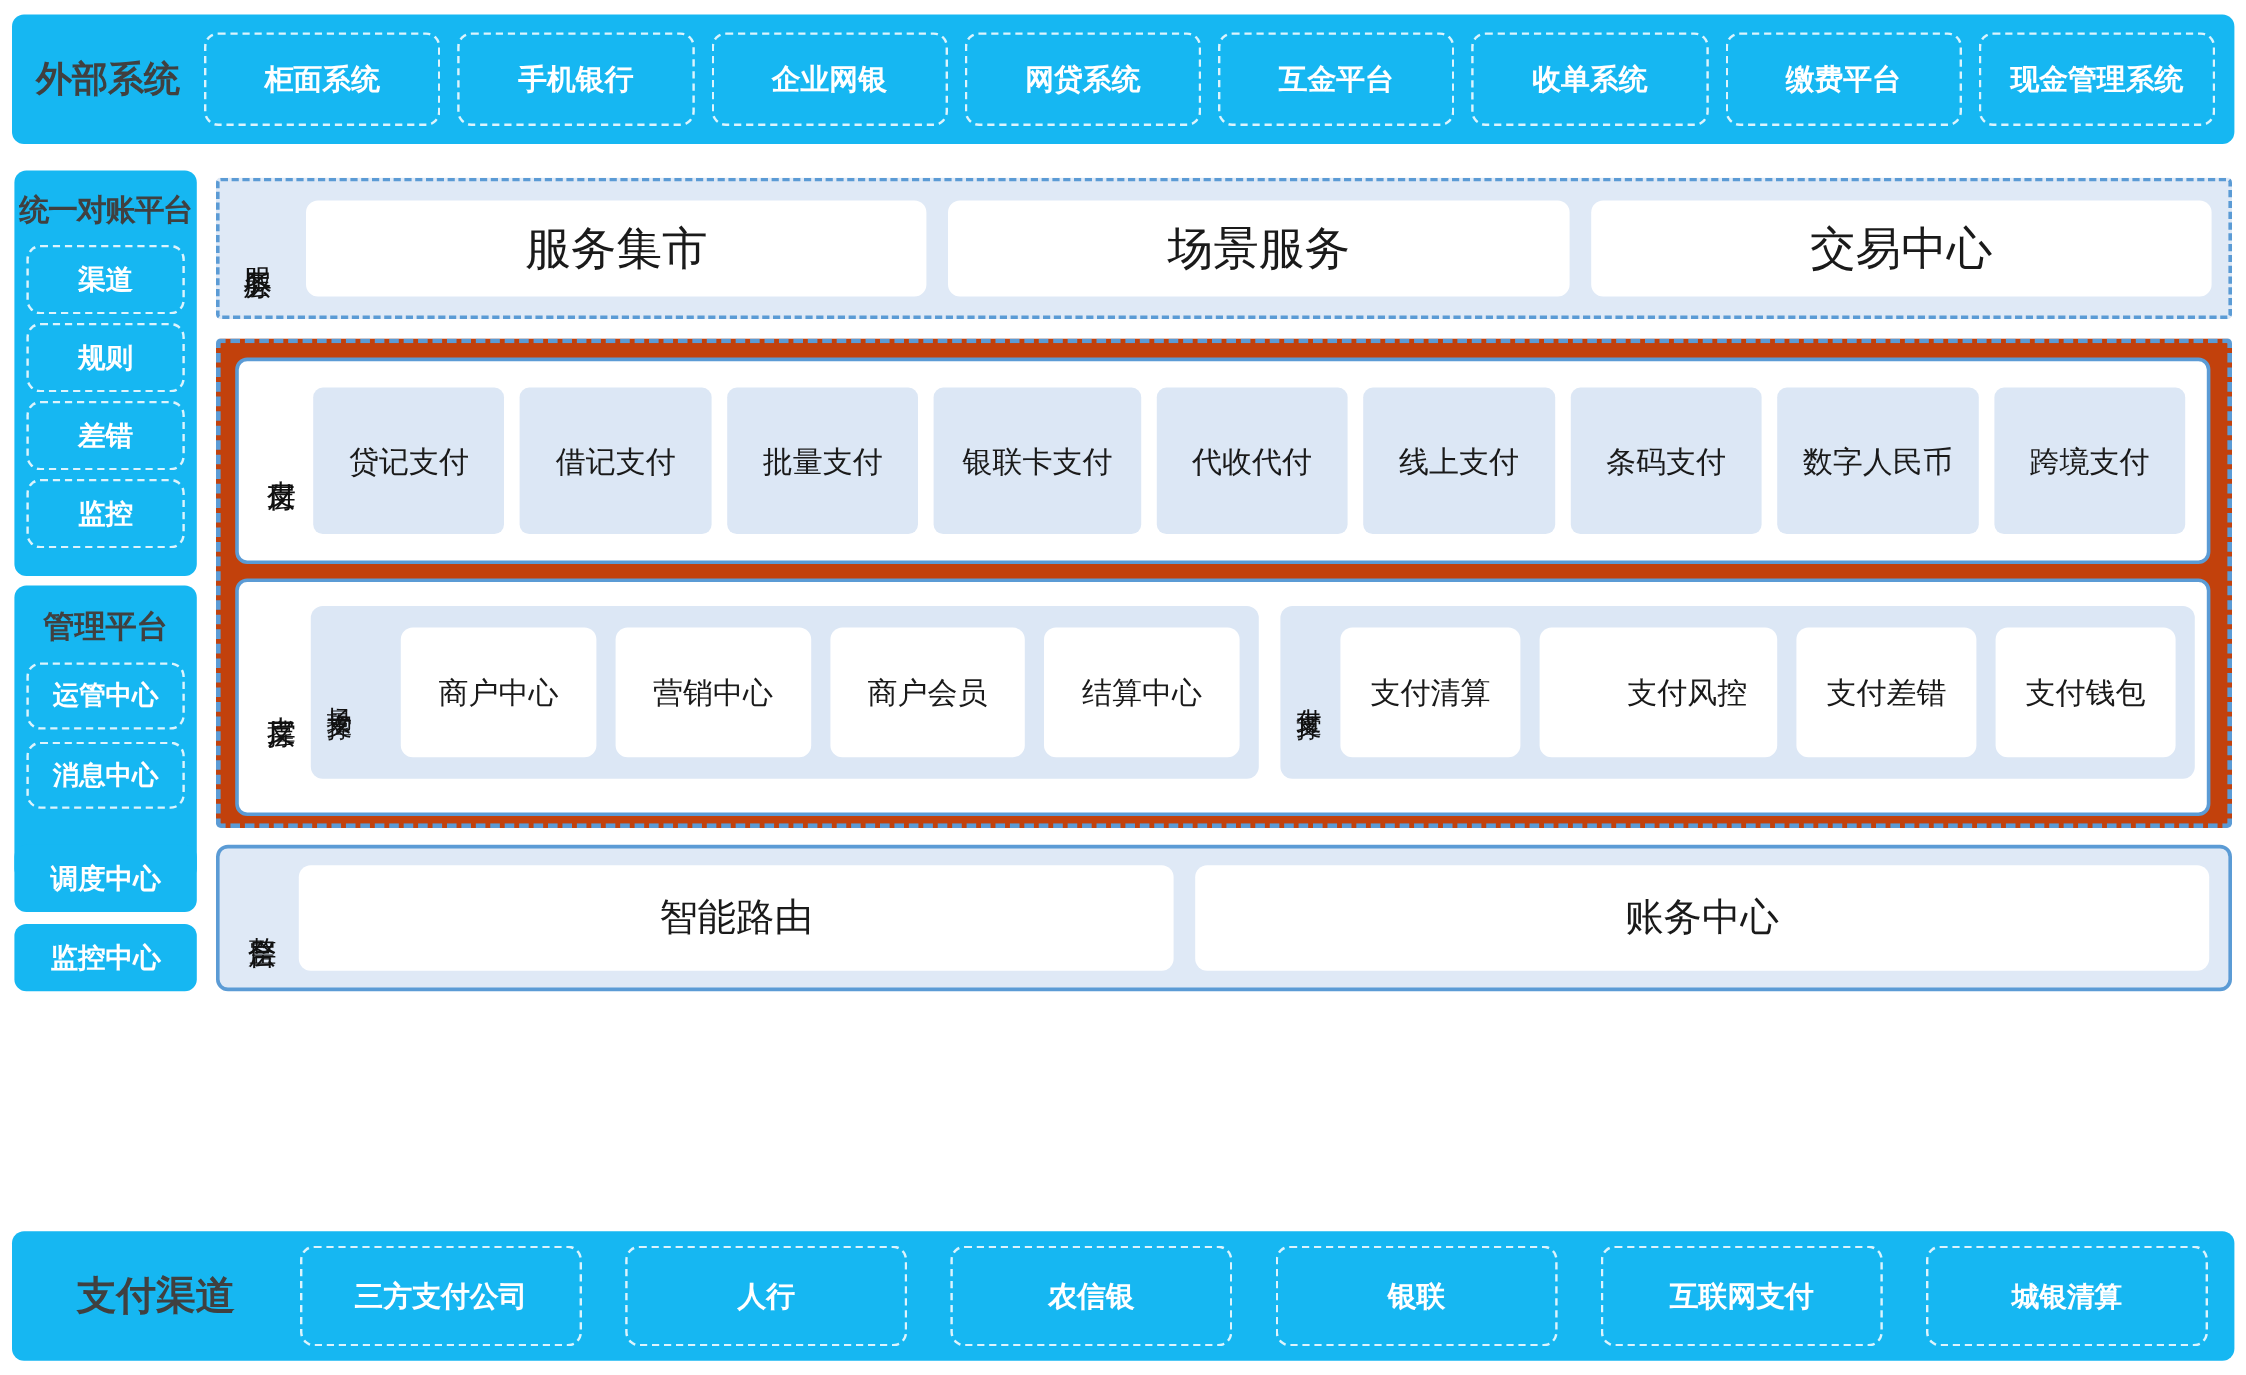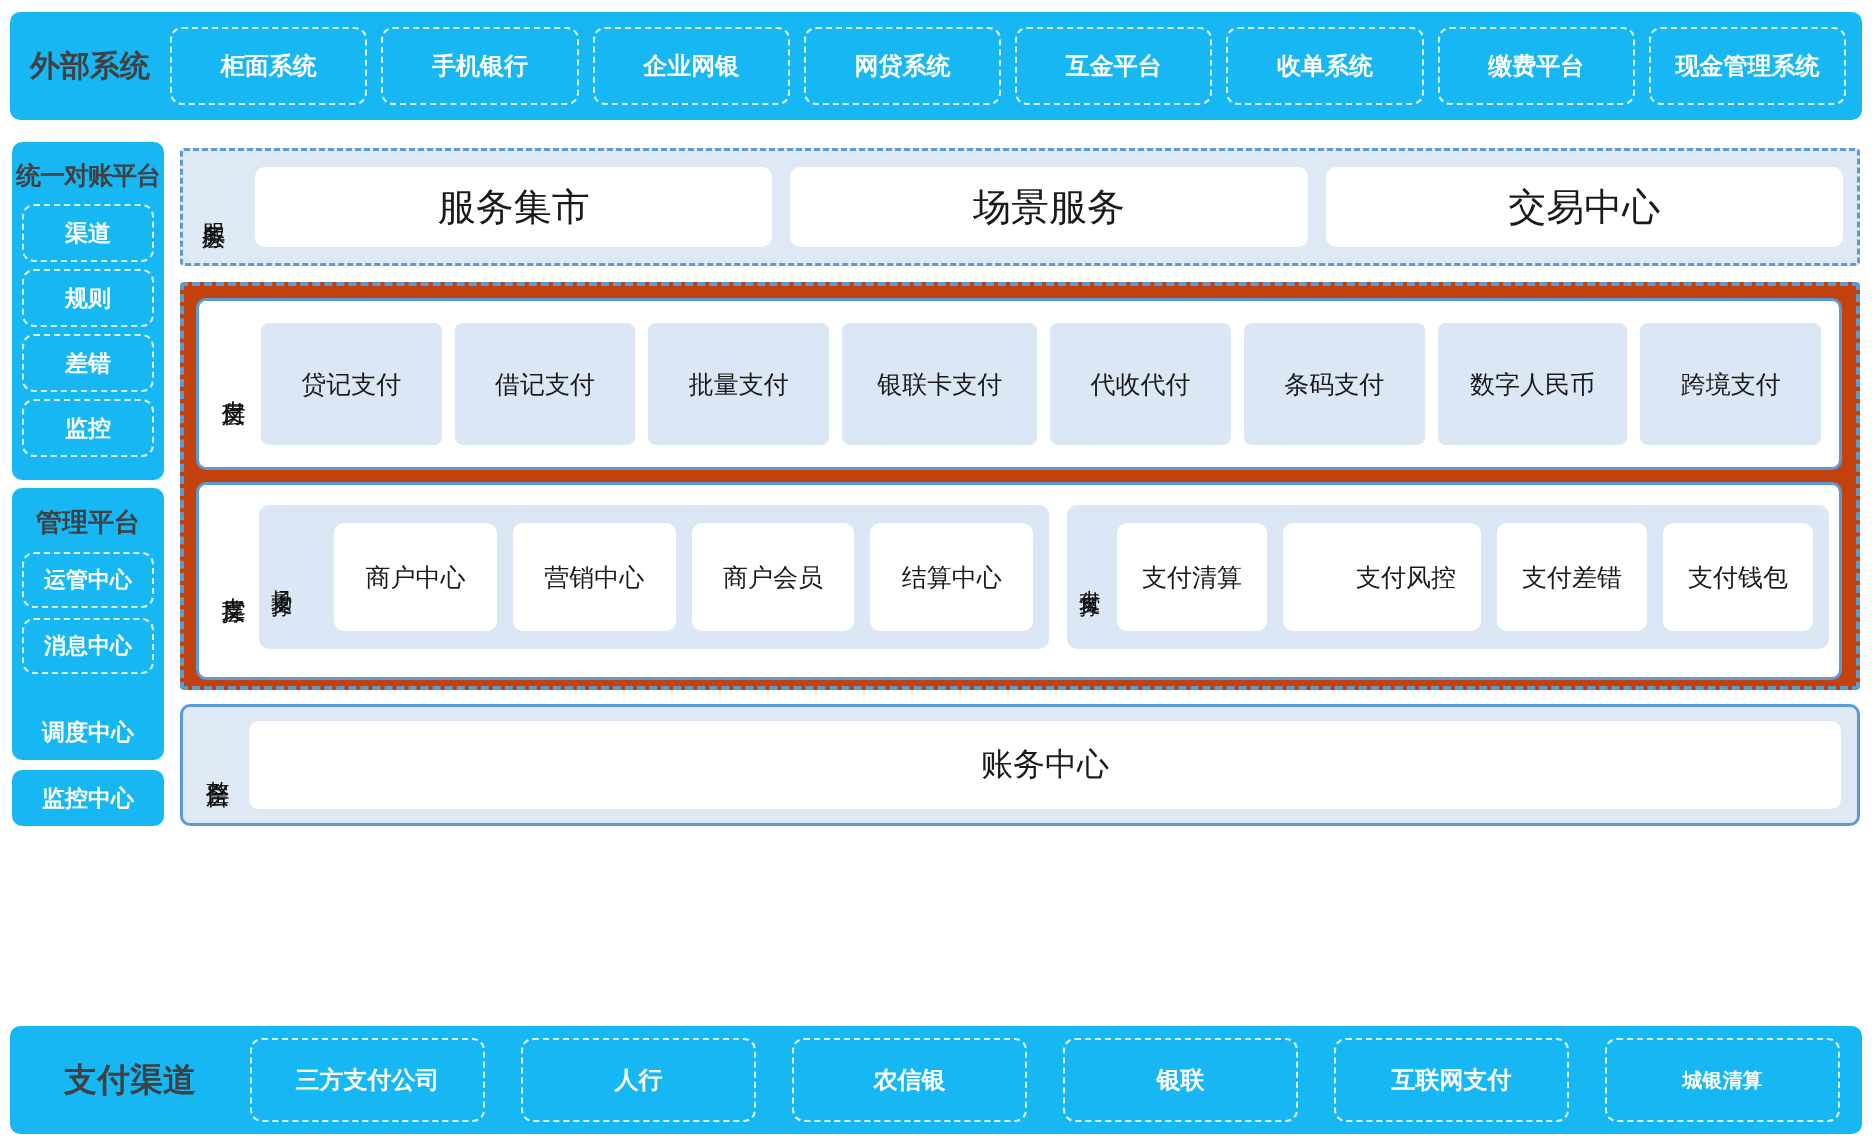"线上支付" div.blue-card { html: none -> <div>线上支付</div> }
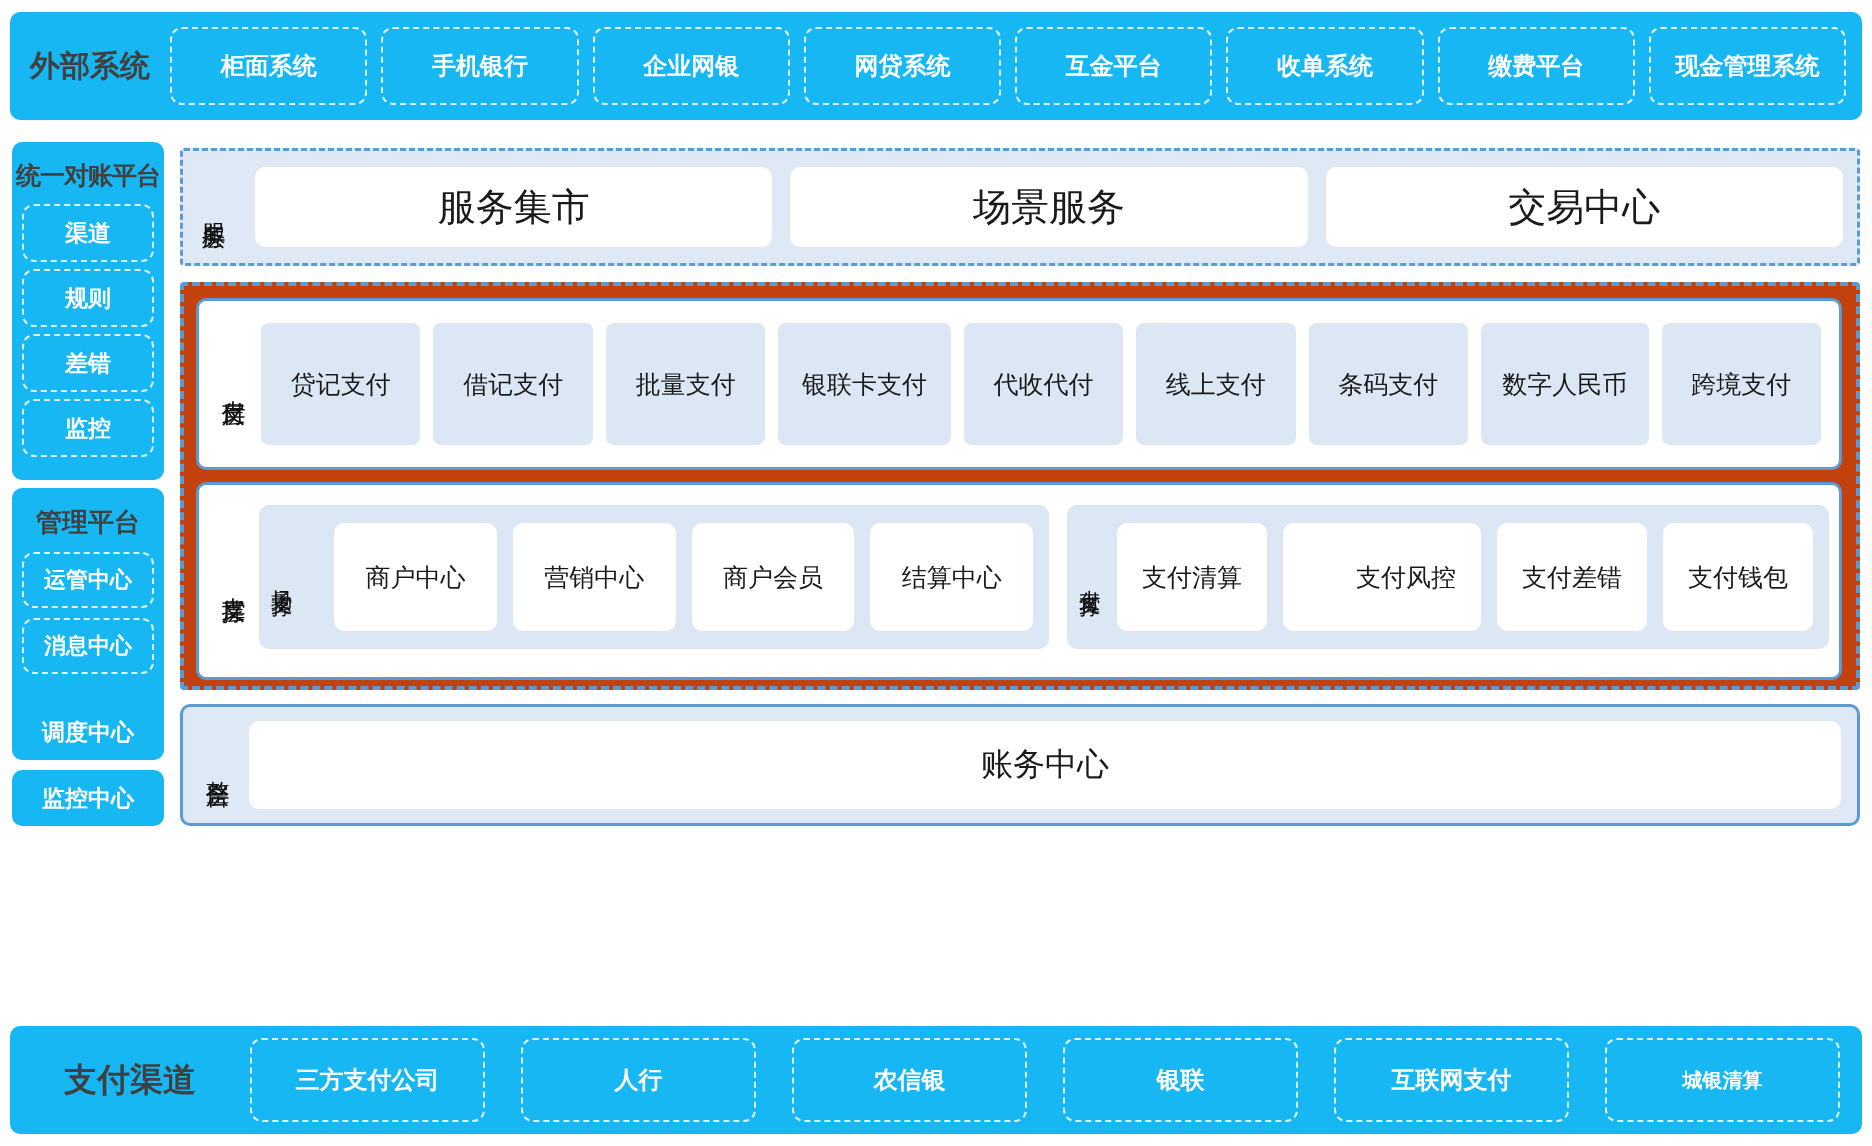"智能路由" div.white-card { html: none -> <div>智能路由</div> }
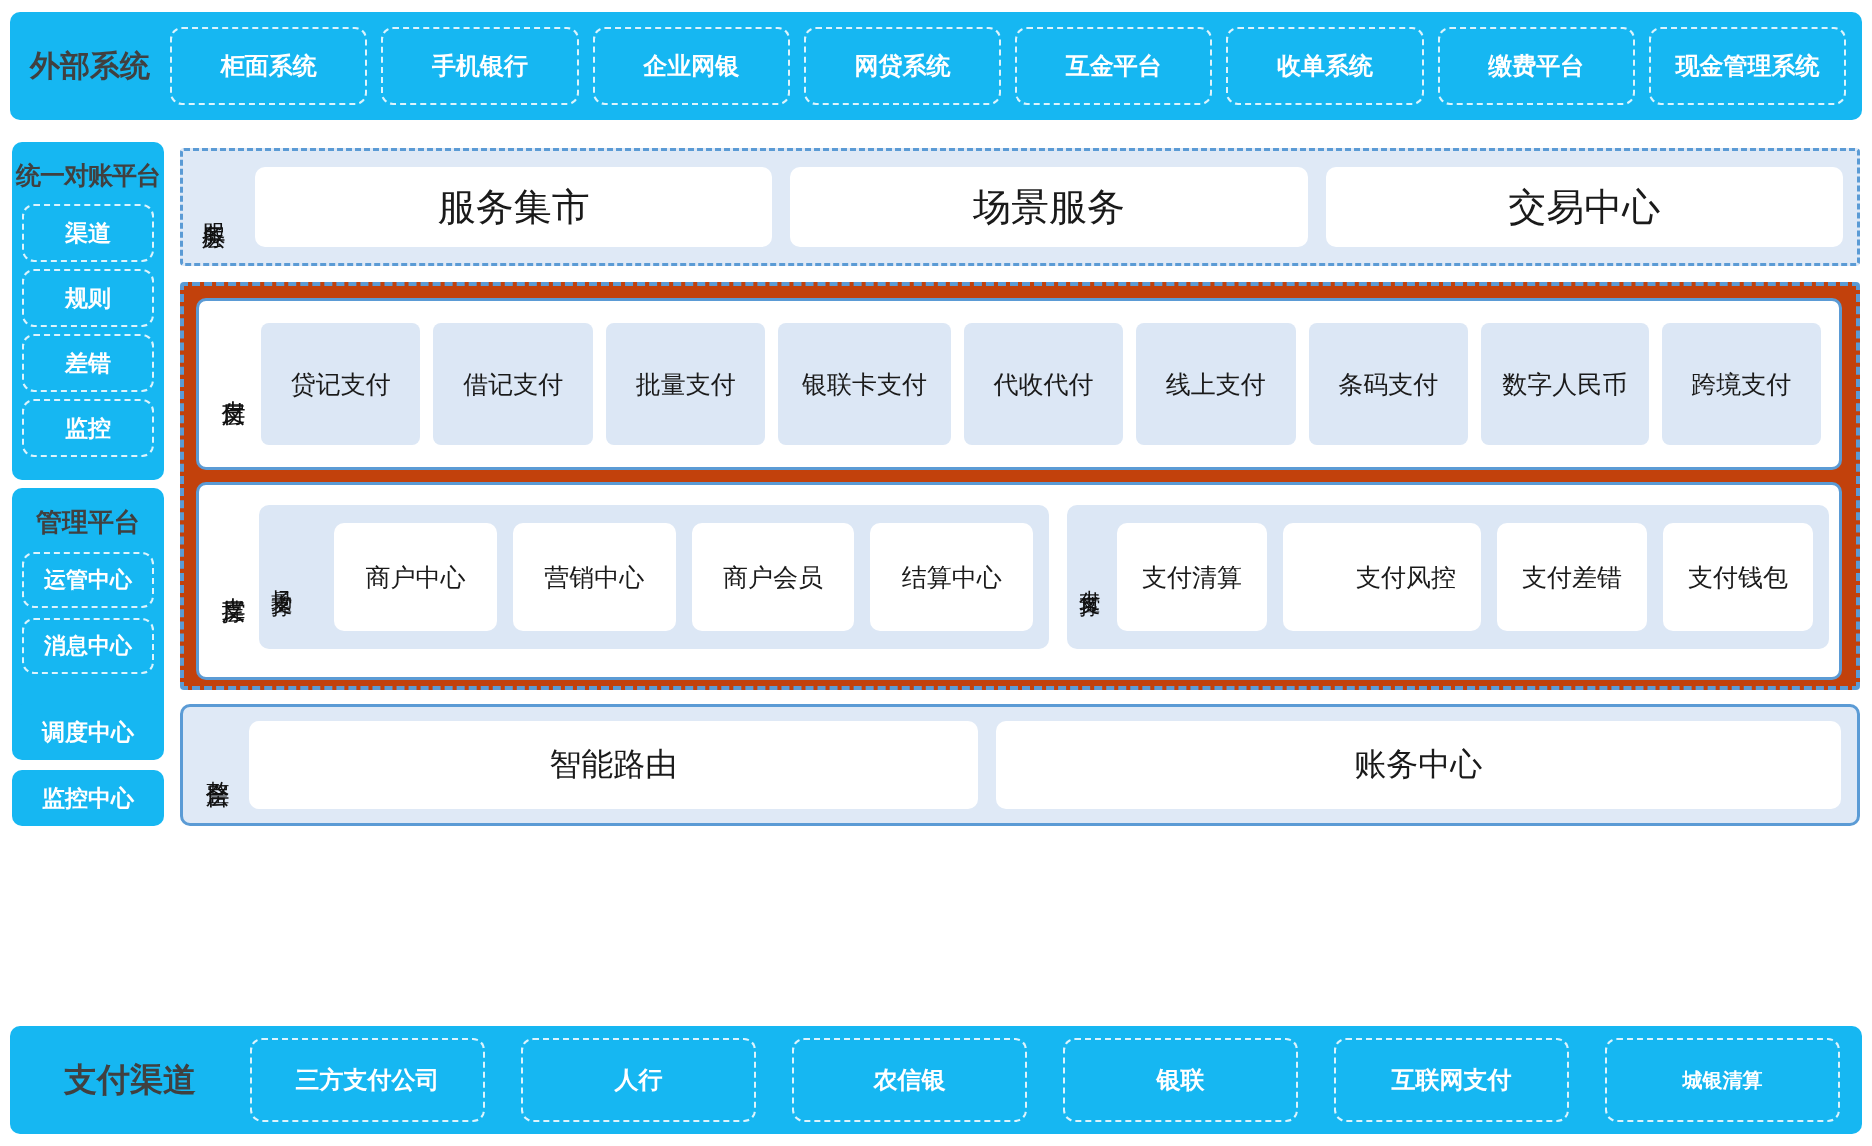"城银清算" div.dash-chip { font-size: 20px -> 23px }
